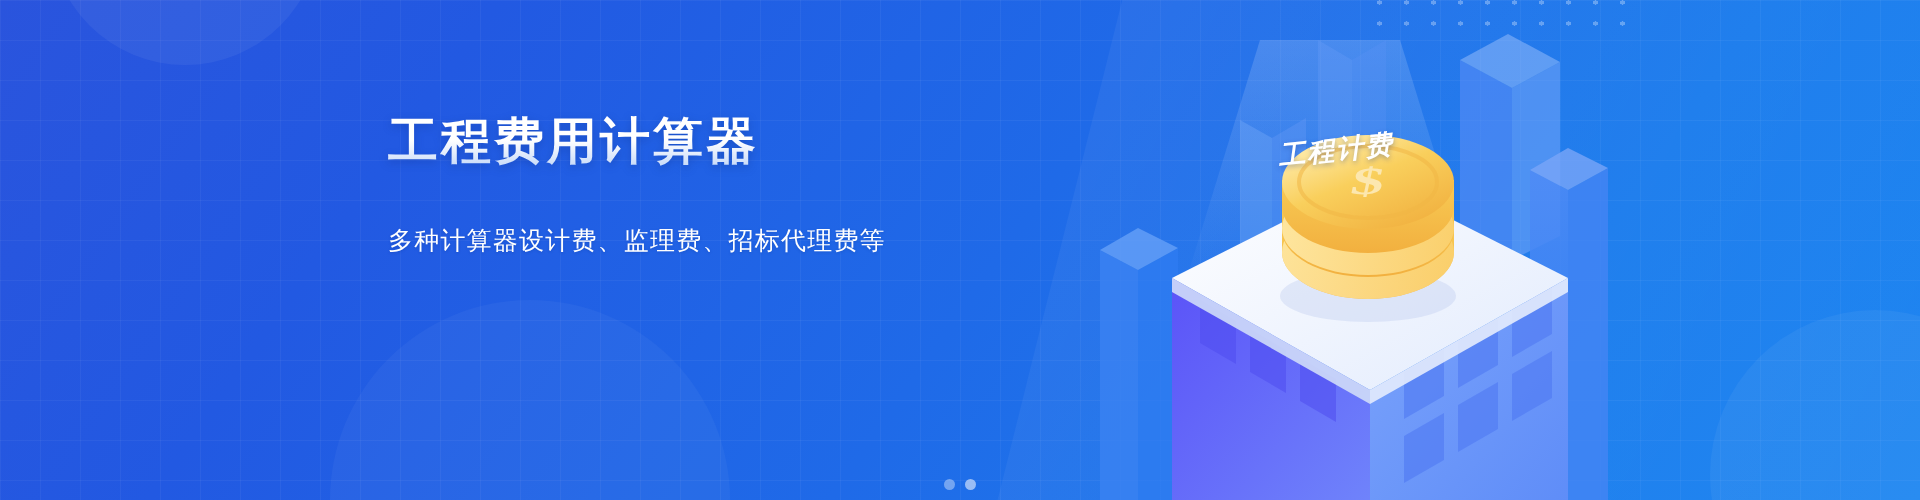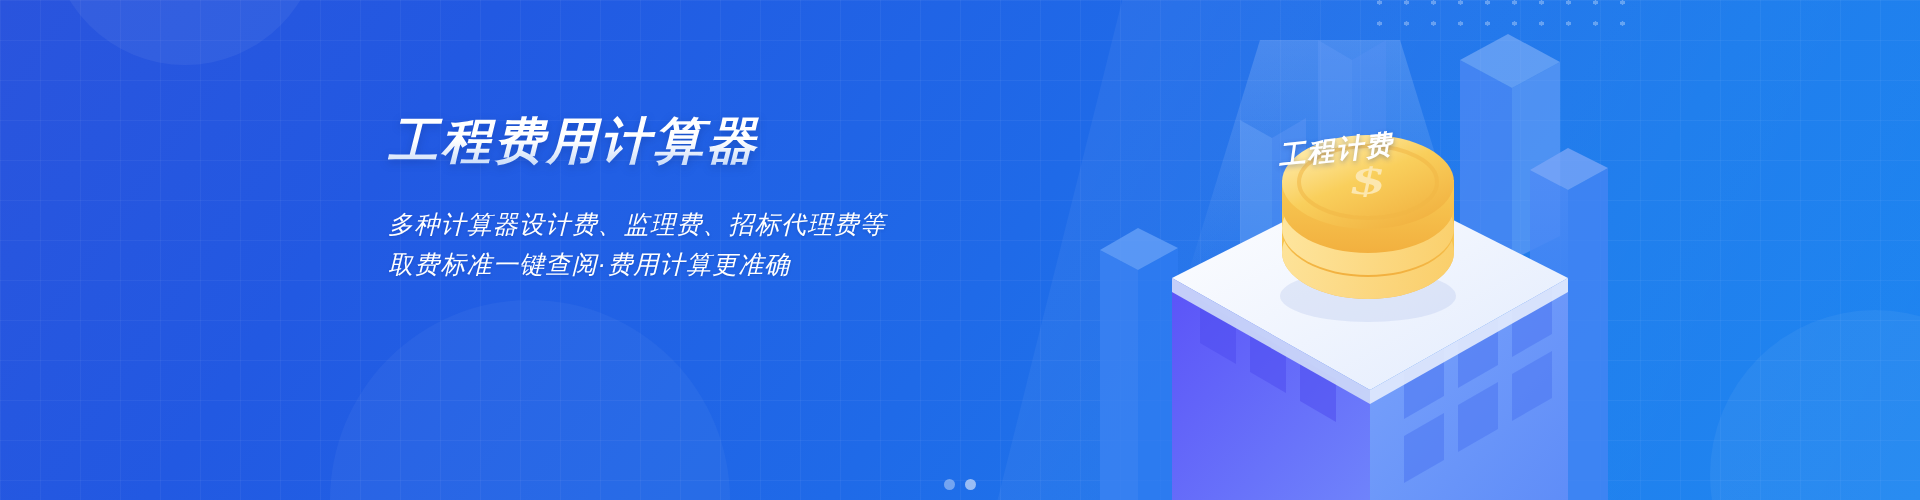"工程费用计算器" .copy { font-style: italic -> none }
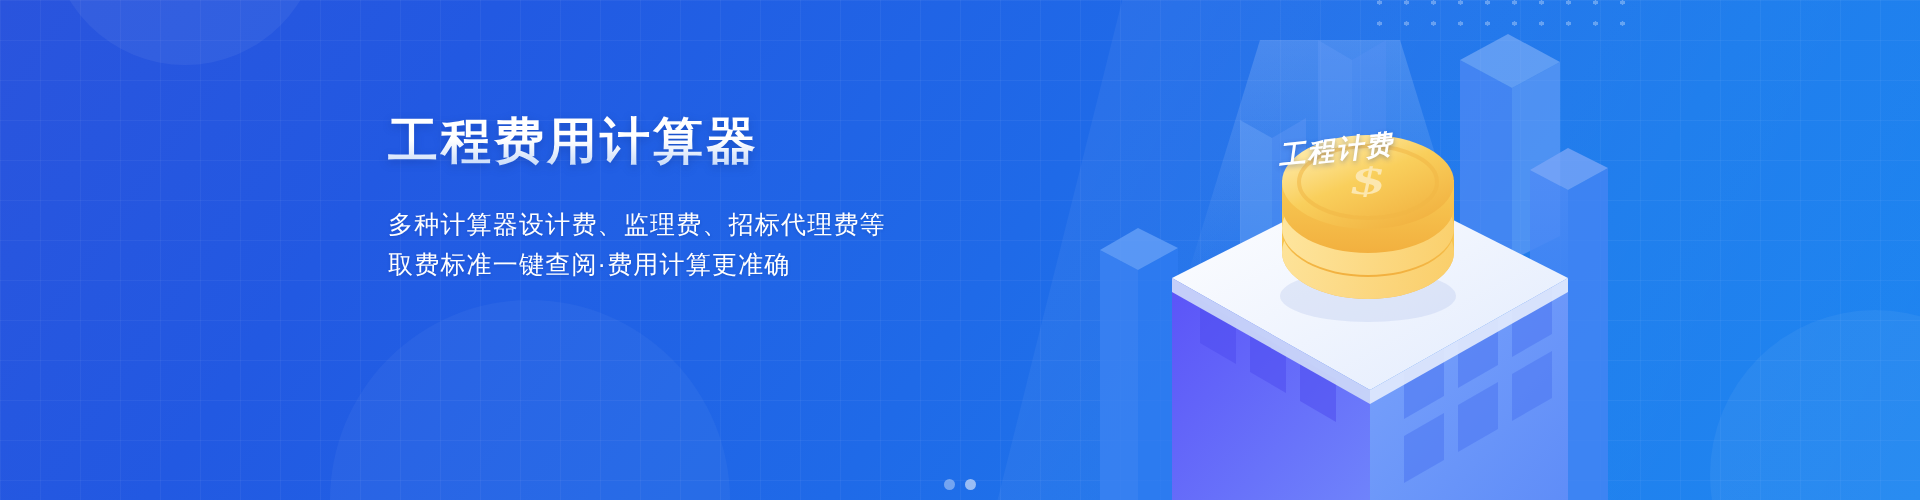"多种计算器设计费、监理费、招标代理费等" .subtitle { margin-top: 34px -> 50px }
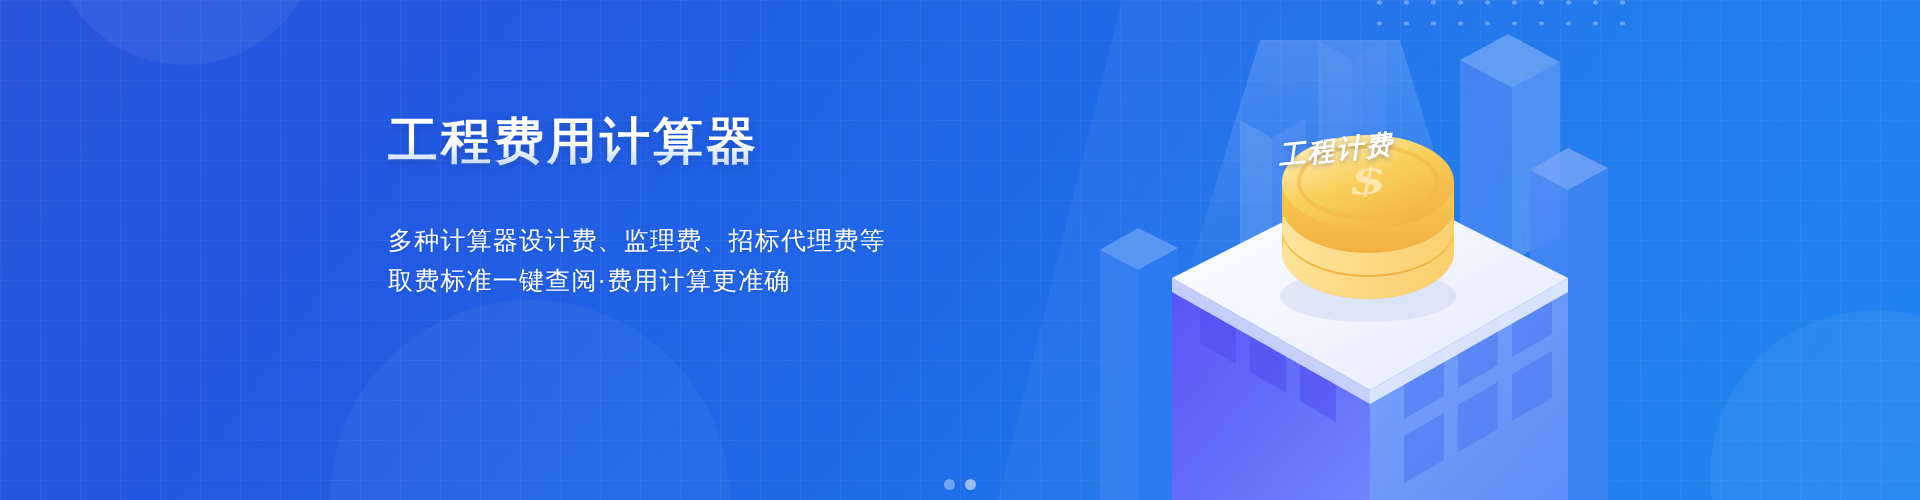"取费标准一键查阅·费用计算更准确" div.sub-line { html: <div>取费标准一键查阅·费用计算更准确</div> -> none }
